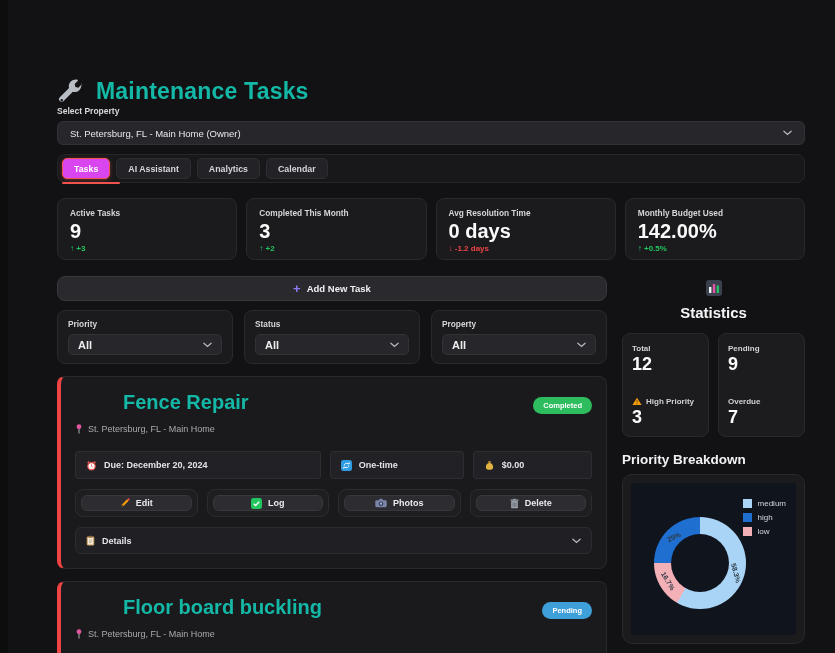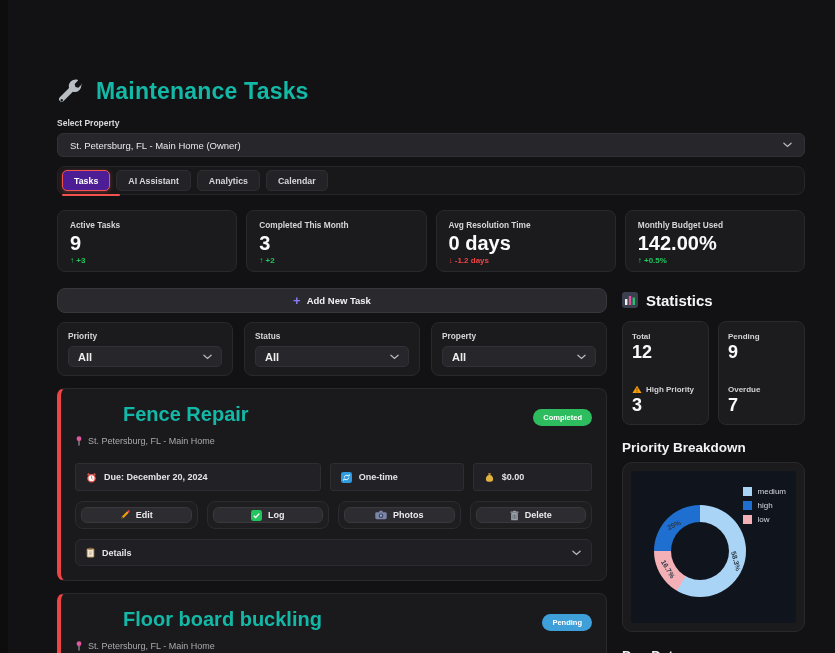"Select Property" .field-label { margin-top: 13px -> 1px }
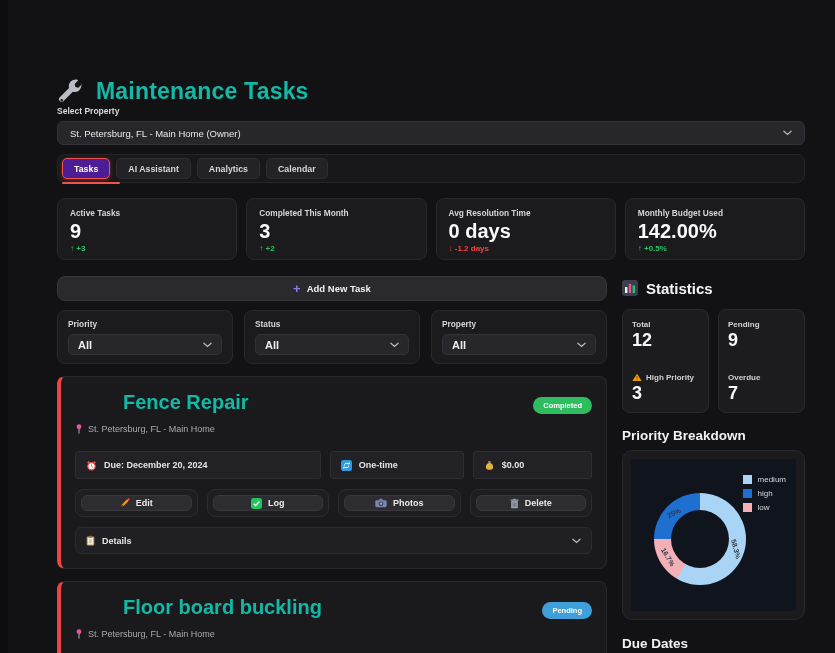"Tasks" .tab.active { background: #4c1d95 -> #d946ef }
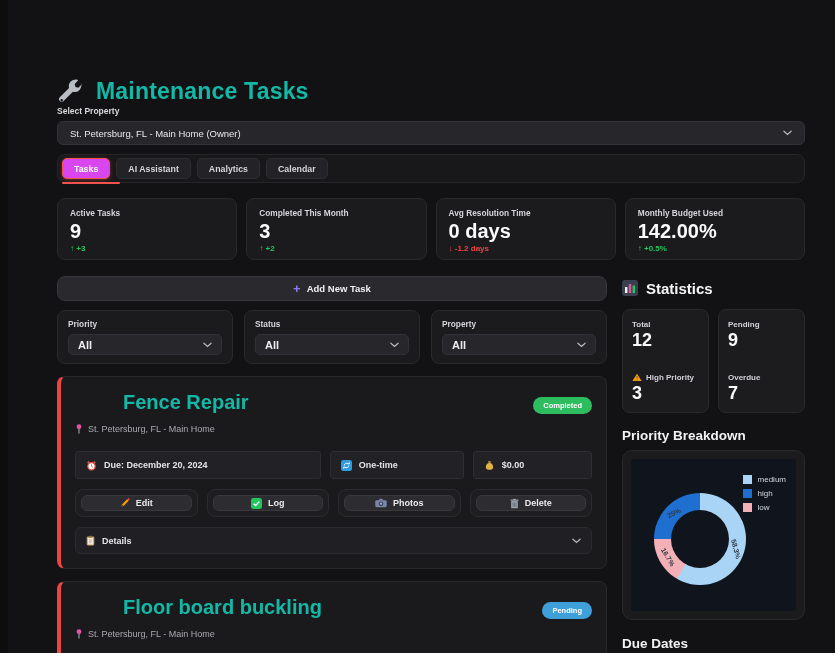"Statistics" .stats-title-row { align-items: flex-start -> center; flex-direction: none -> column }
